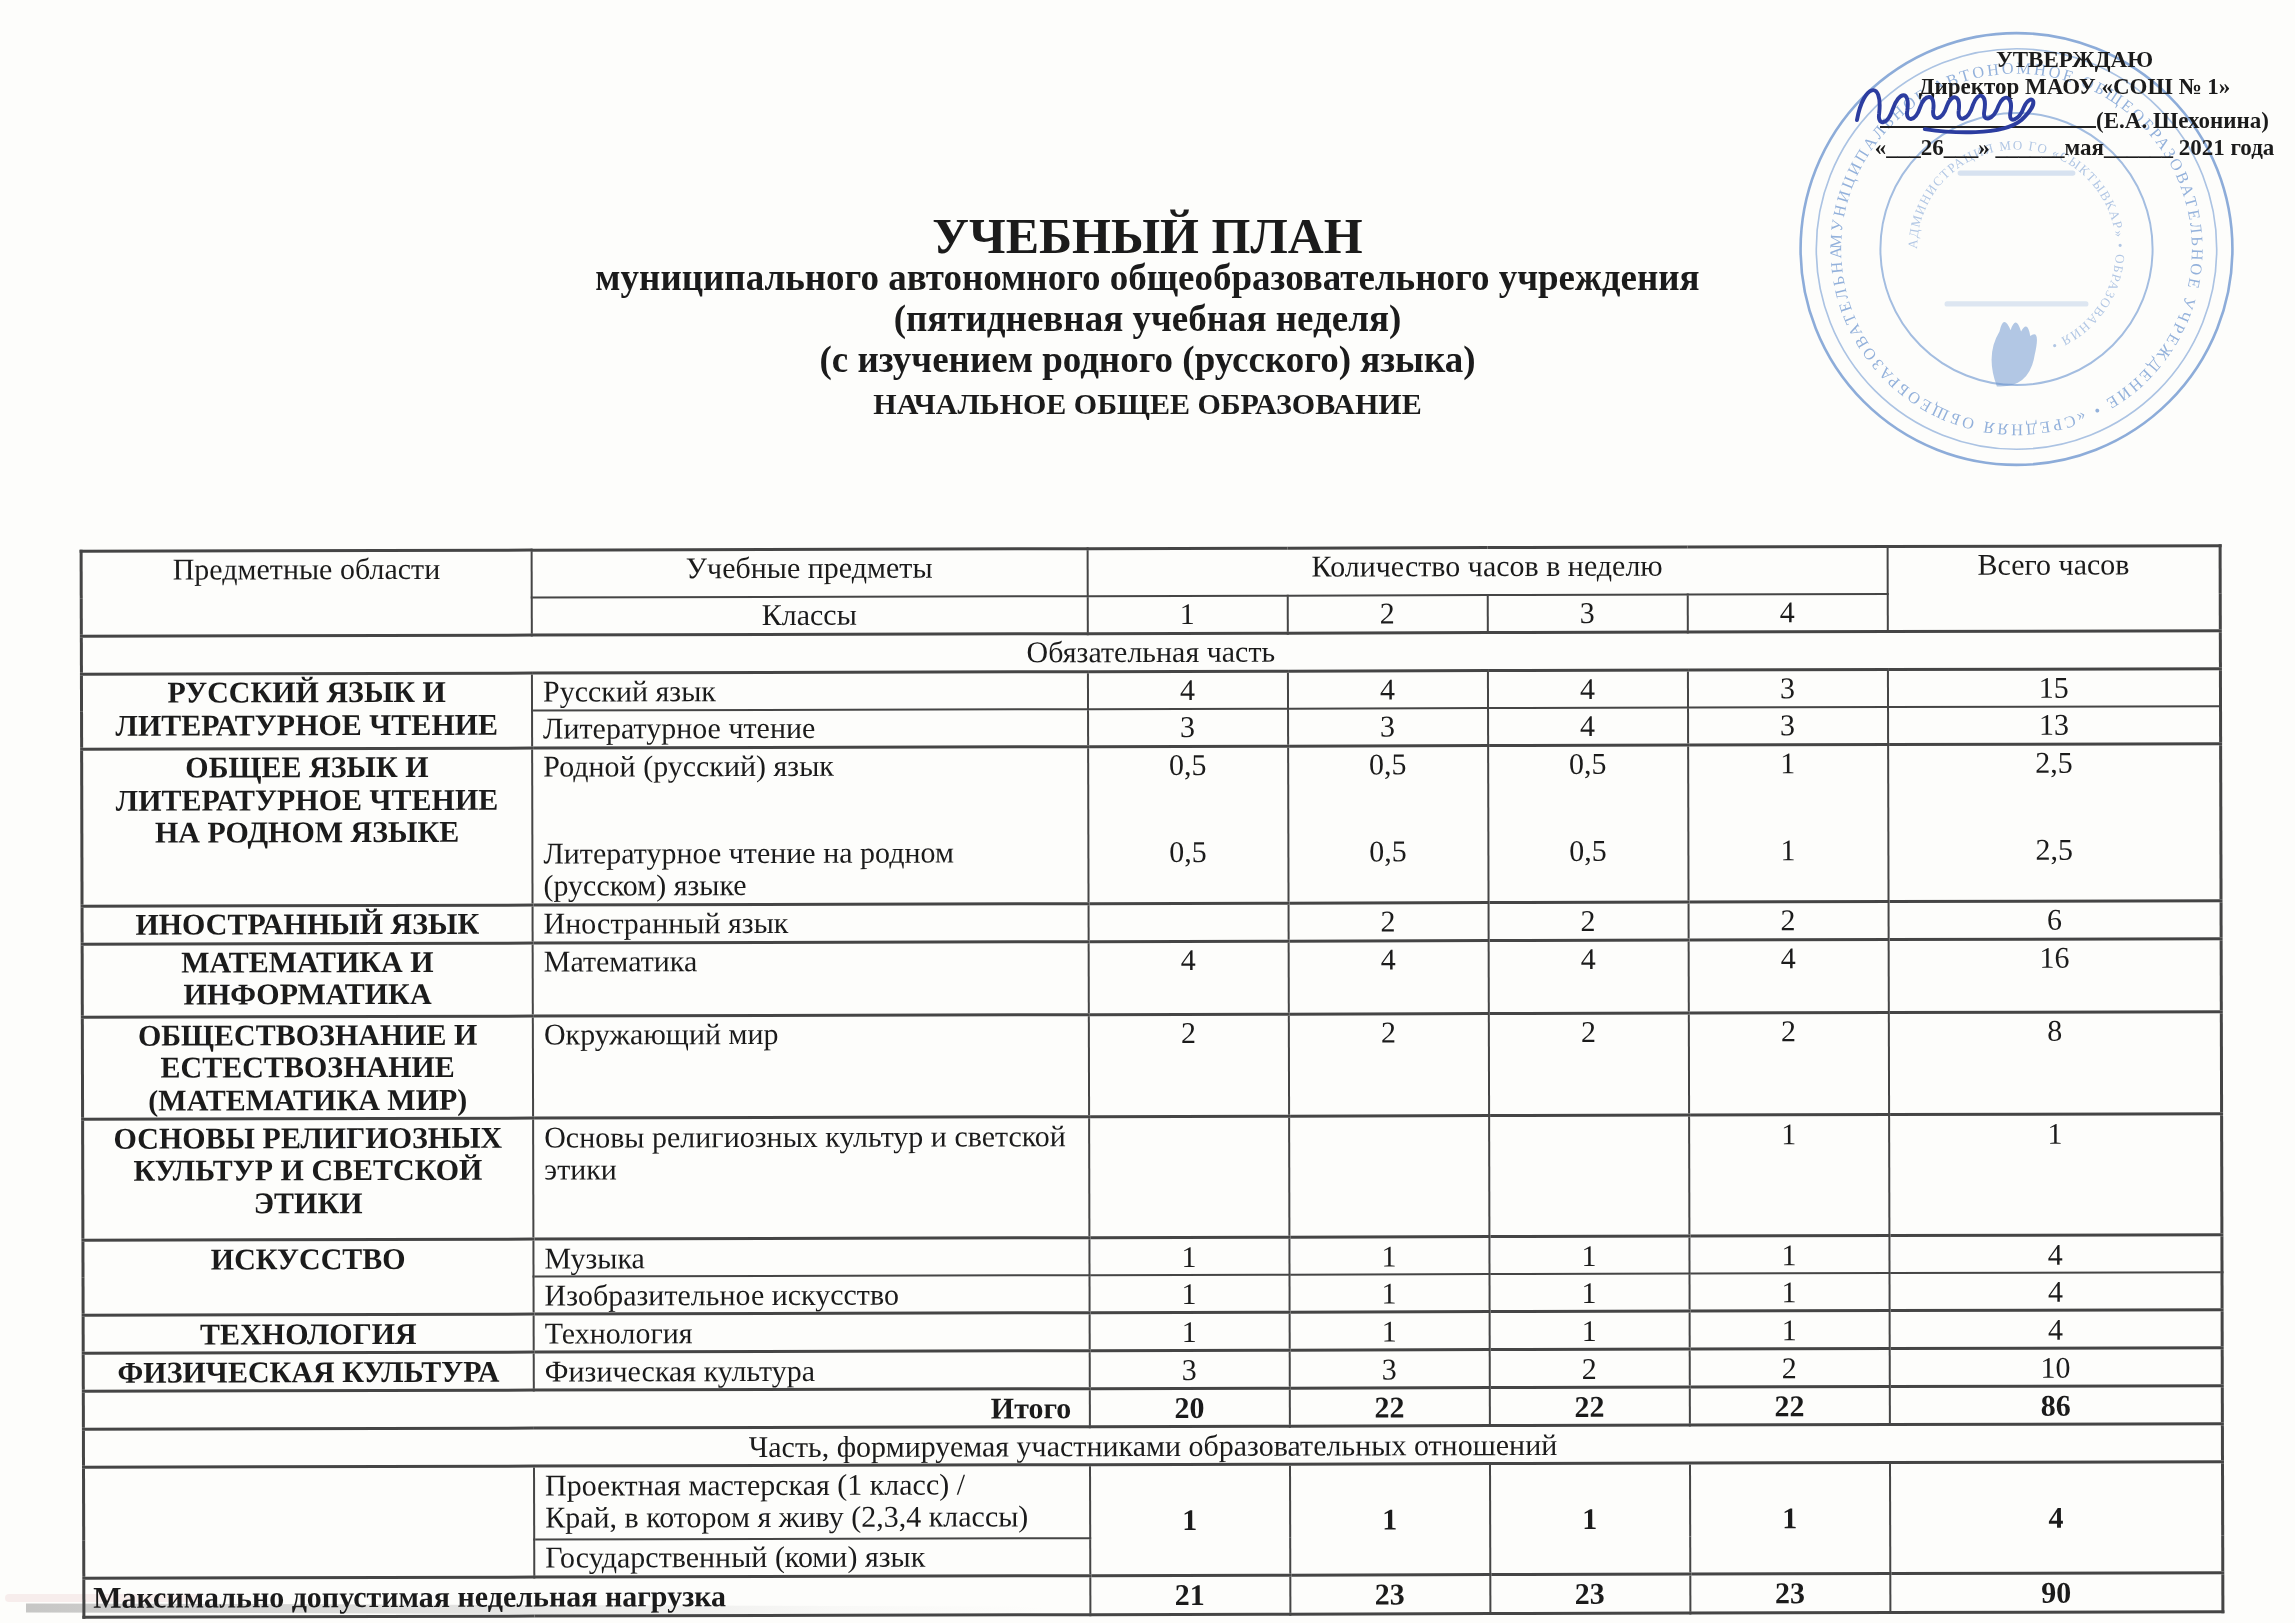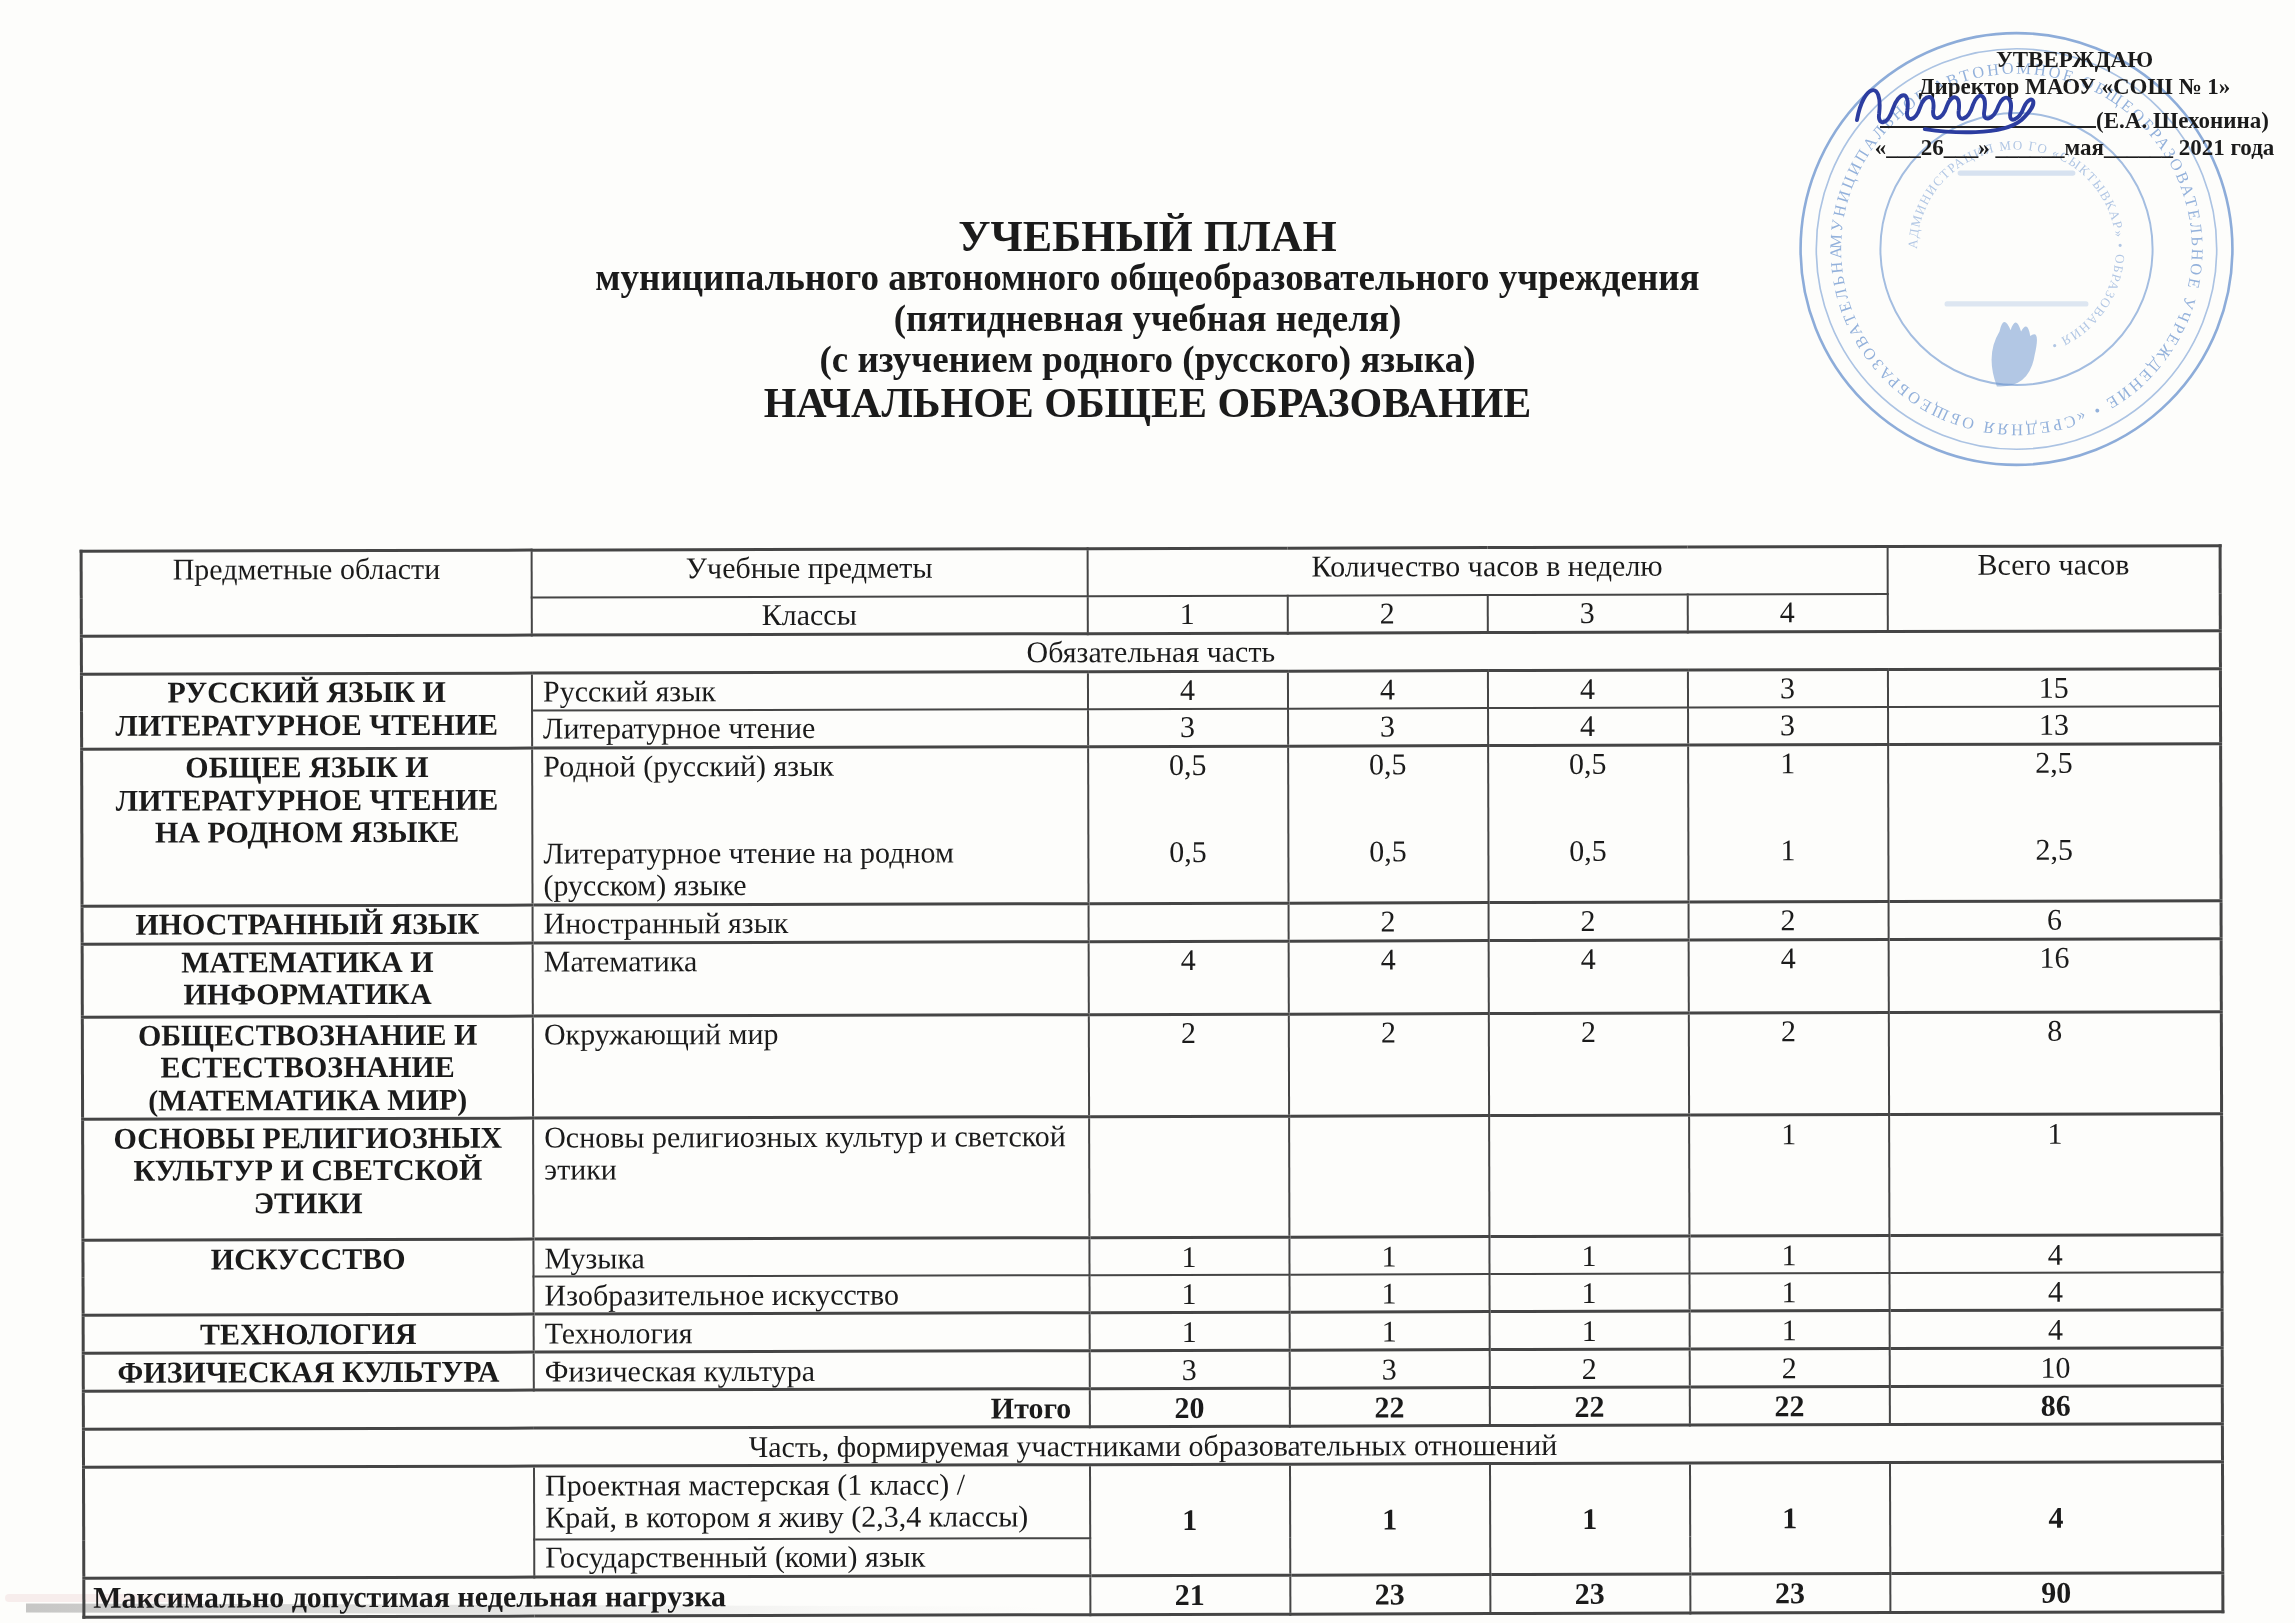"УЧЕБНЫЙ ПЛАН" .t-main { font-size: 44px -> 50px }
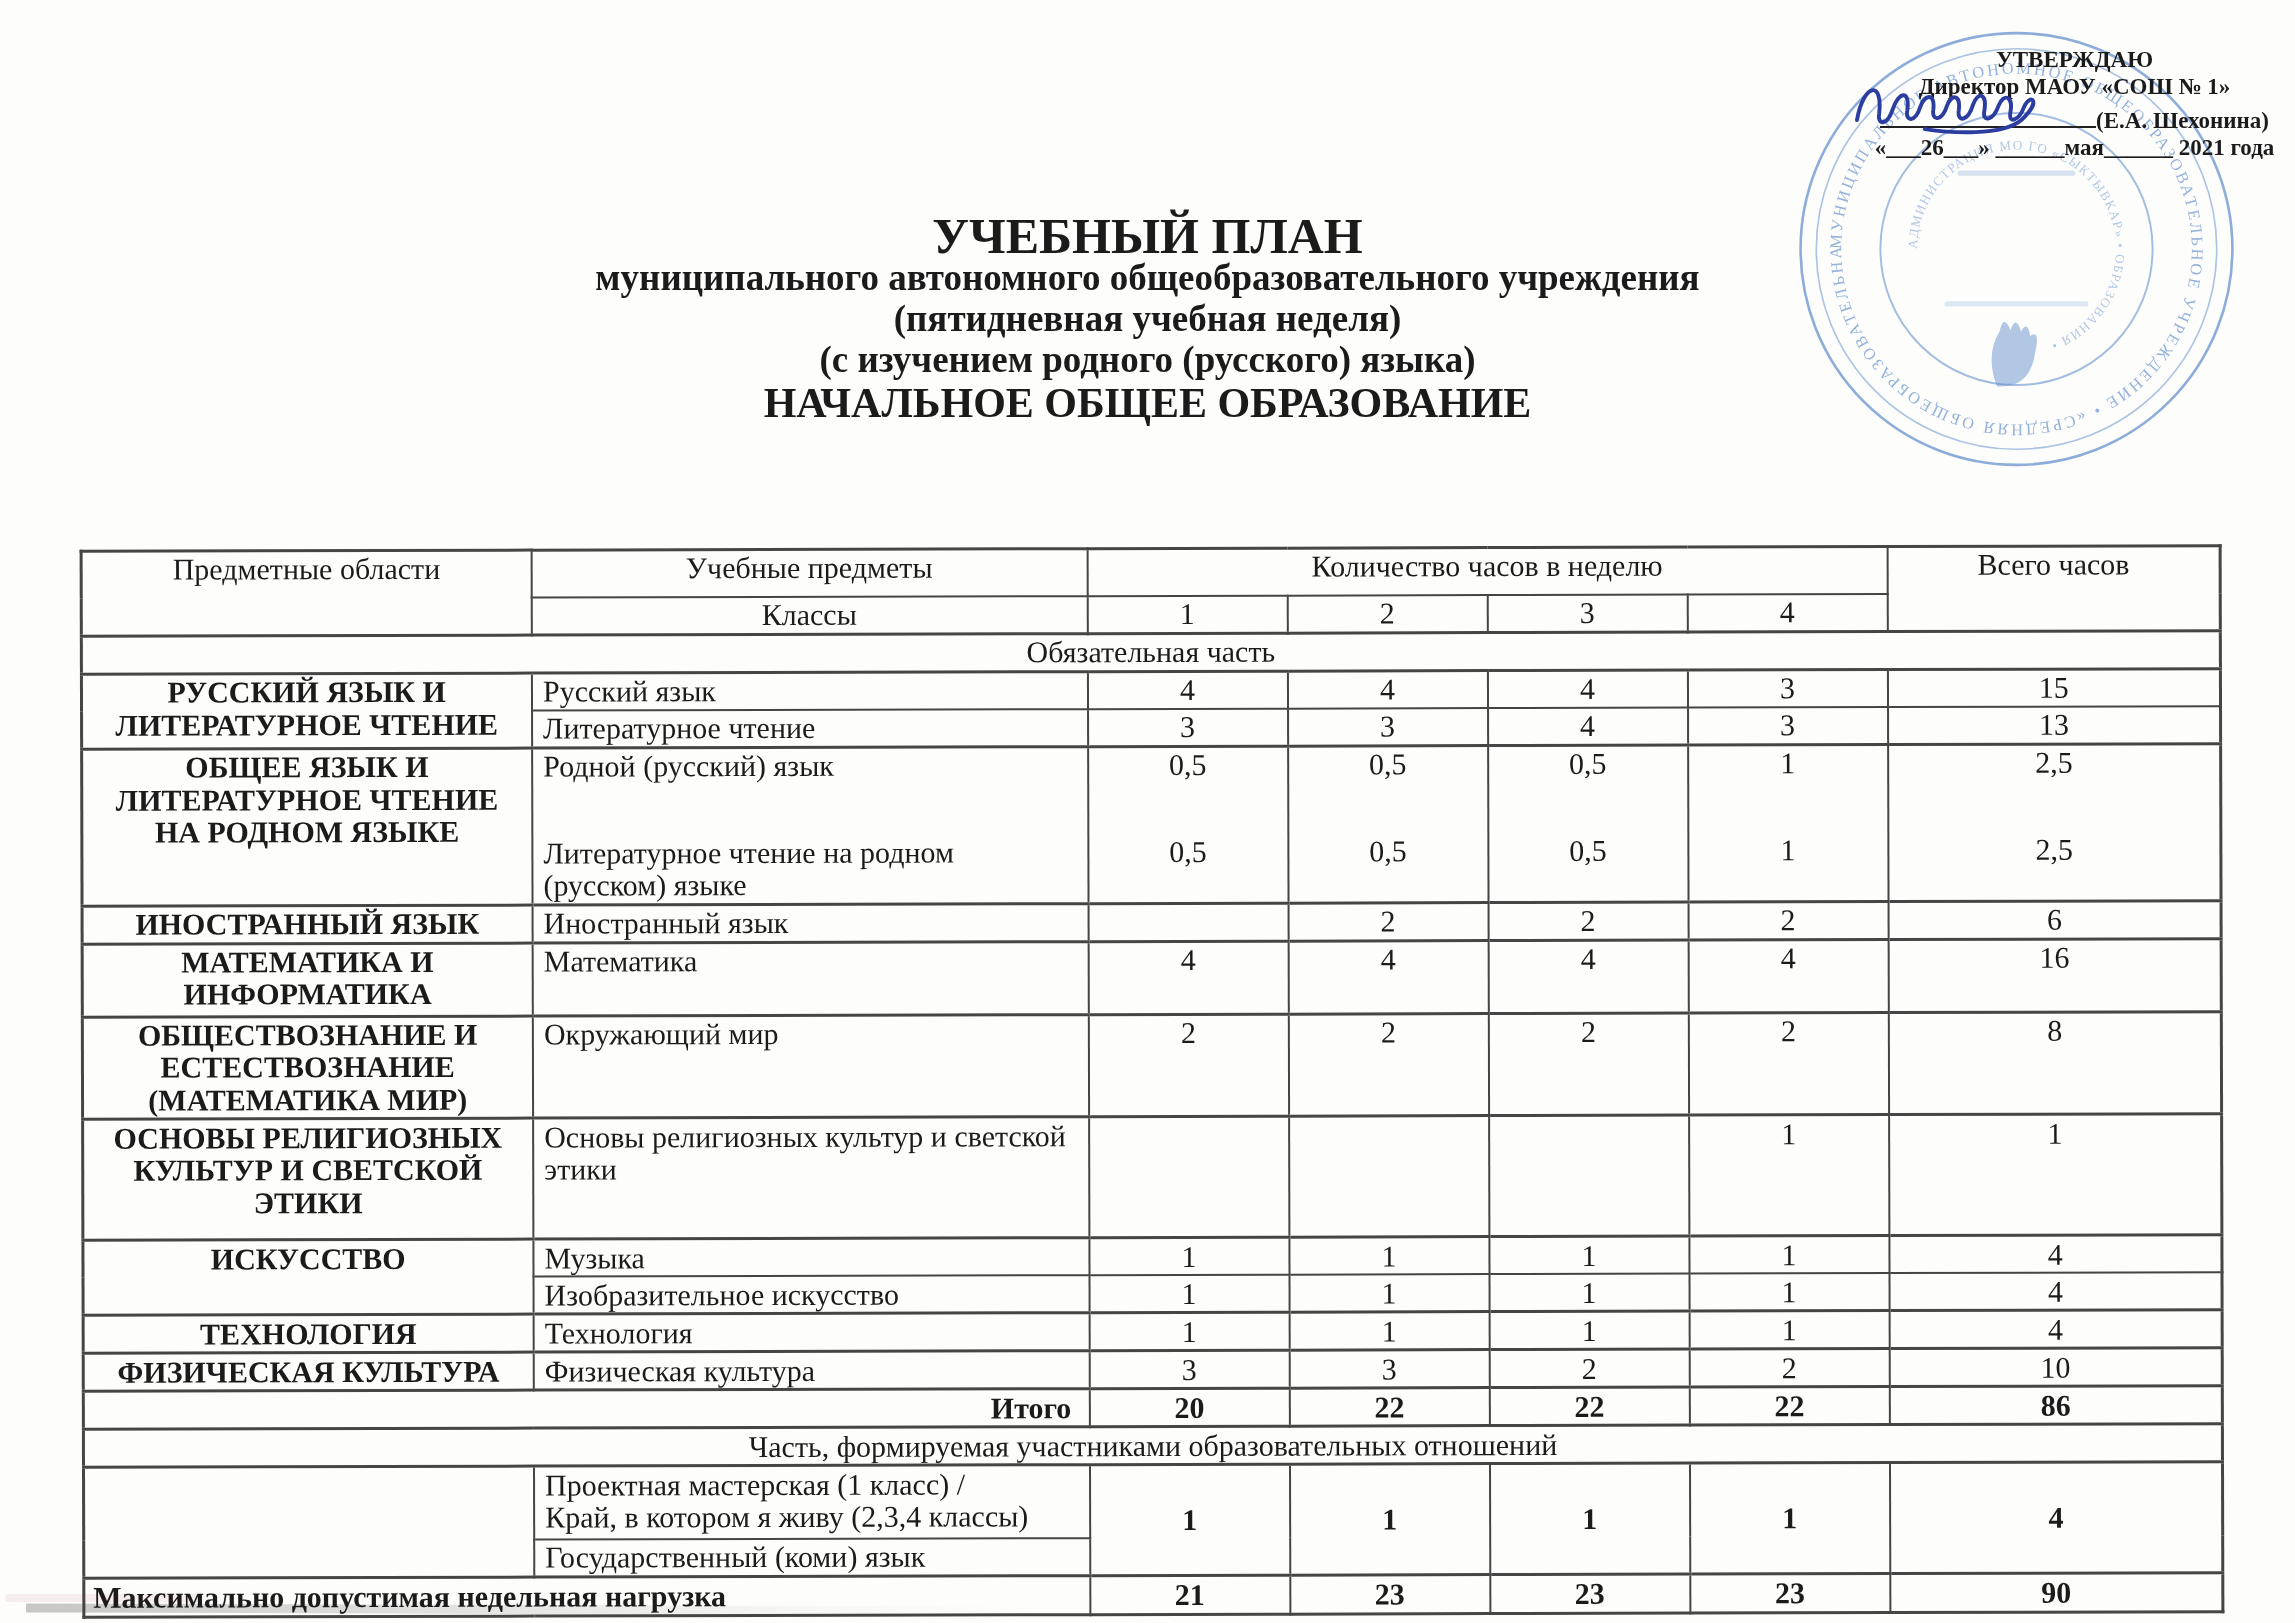"НАЧАЛЬНОЕ ОБЩЕЕ ОБРАЗОВАНИЕ" .t-last { font-size: 42px -> 30px }
